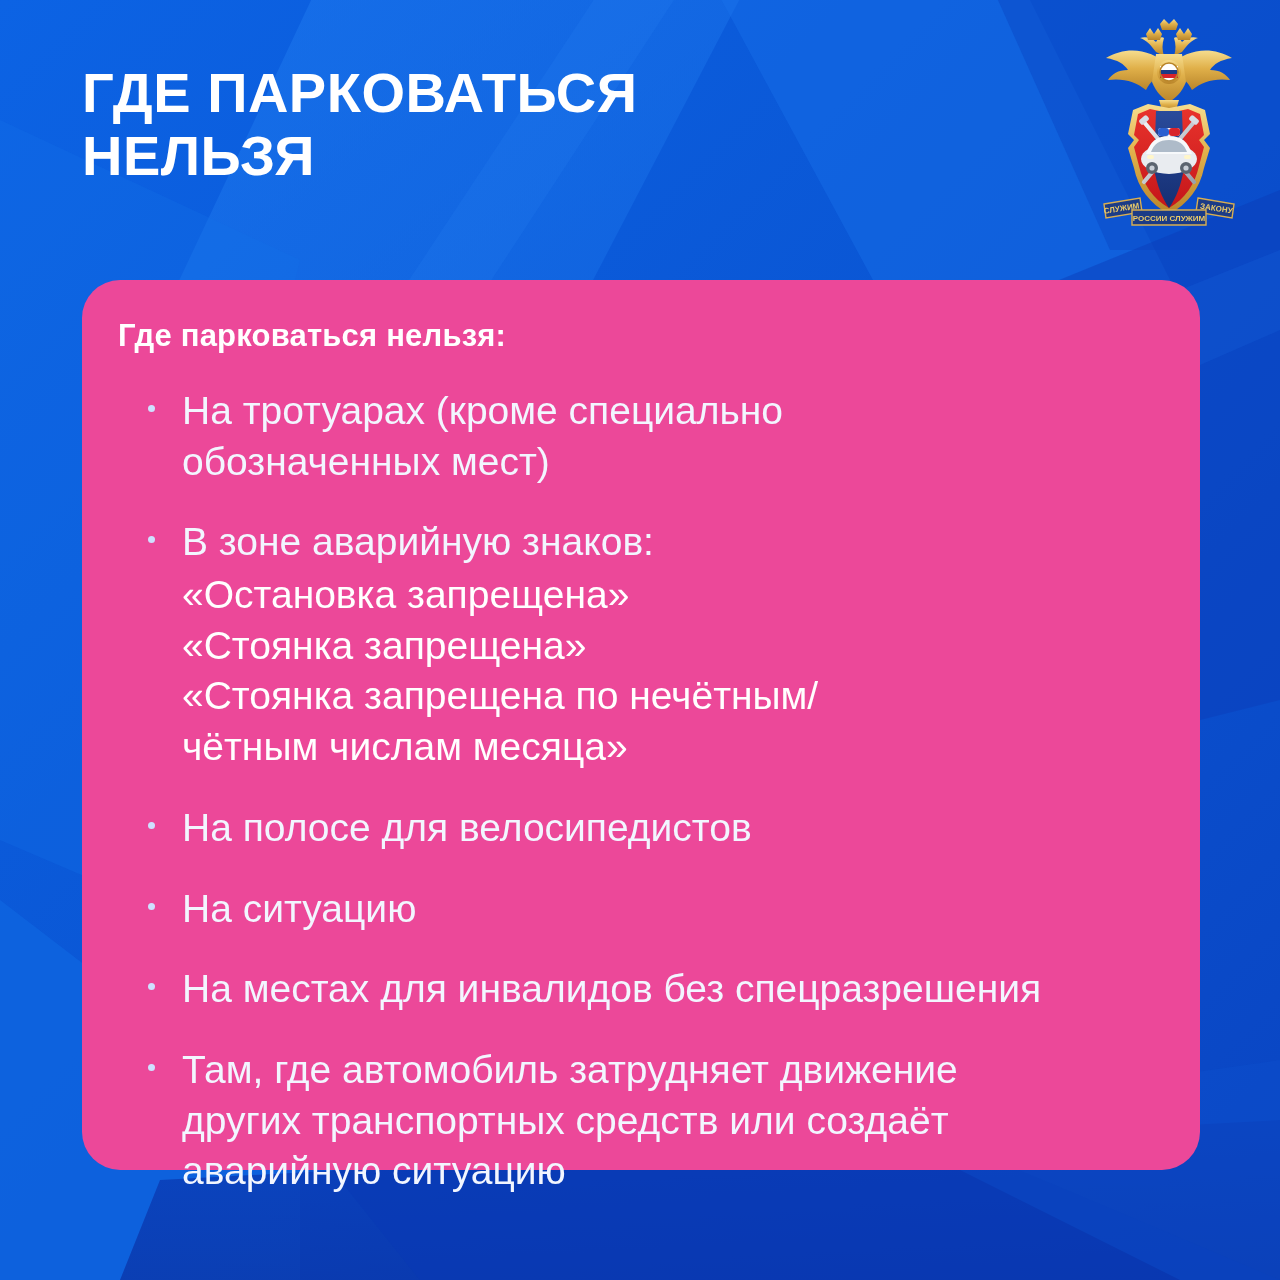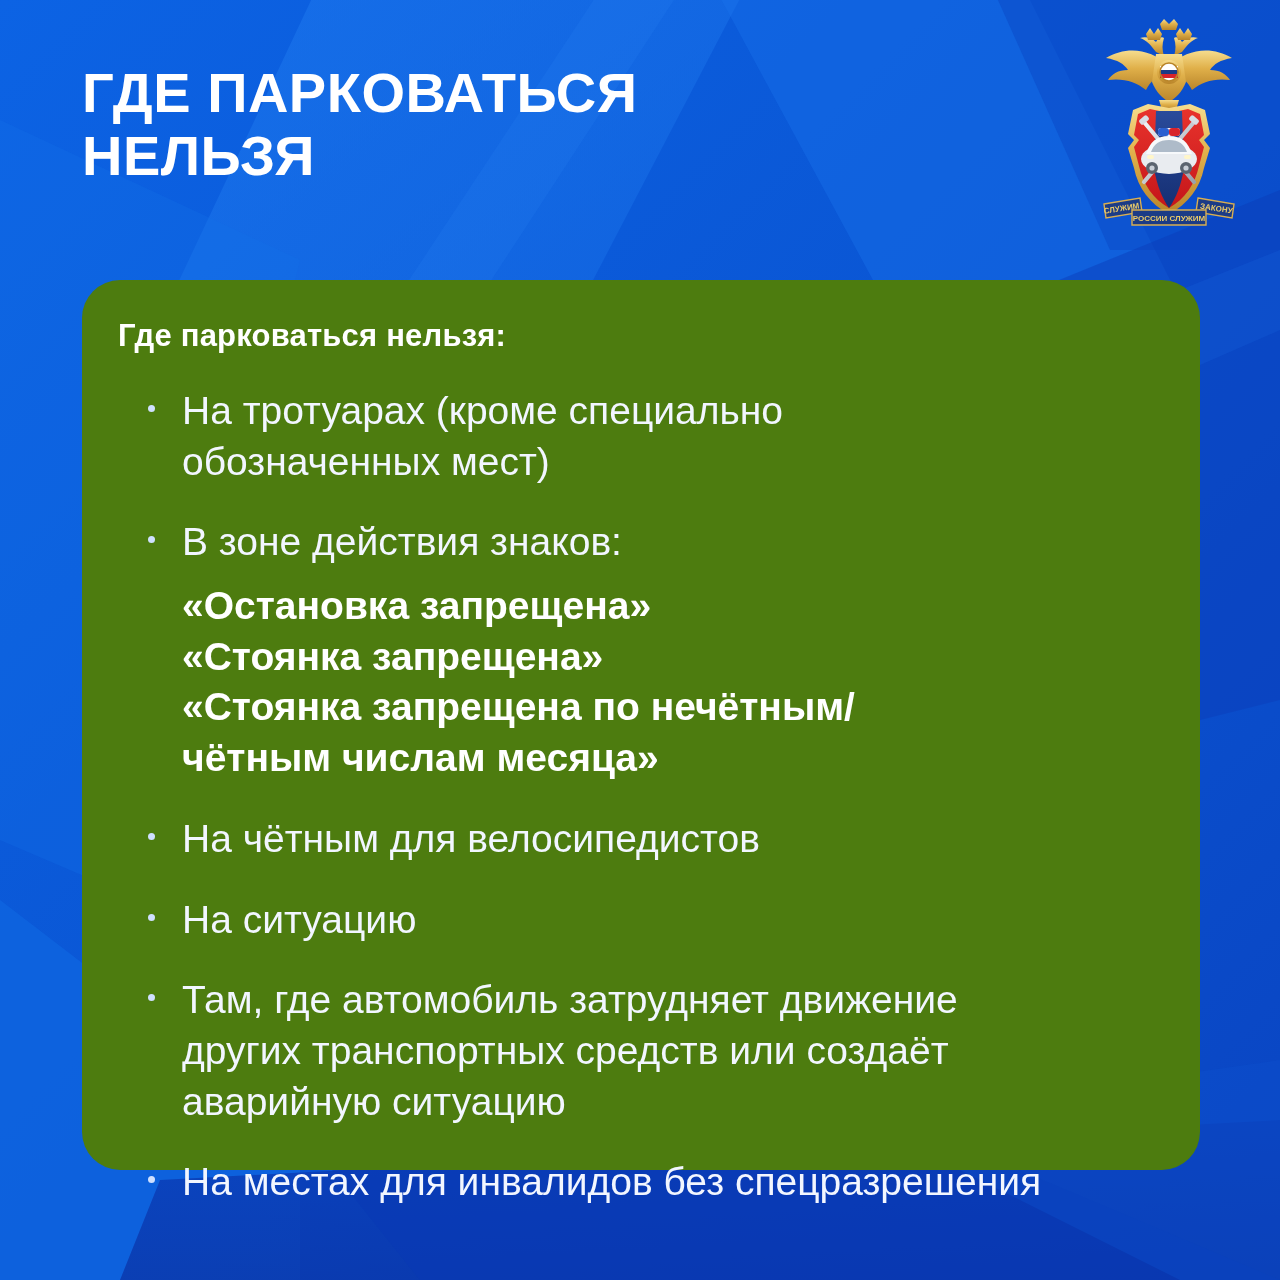"Где парковаться нельзя:" #card { background: #4d7c0f -> #ec4899 }
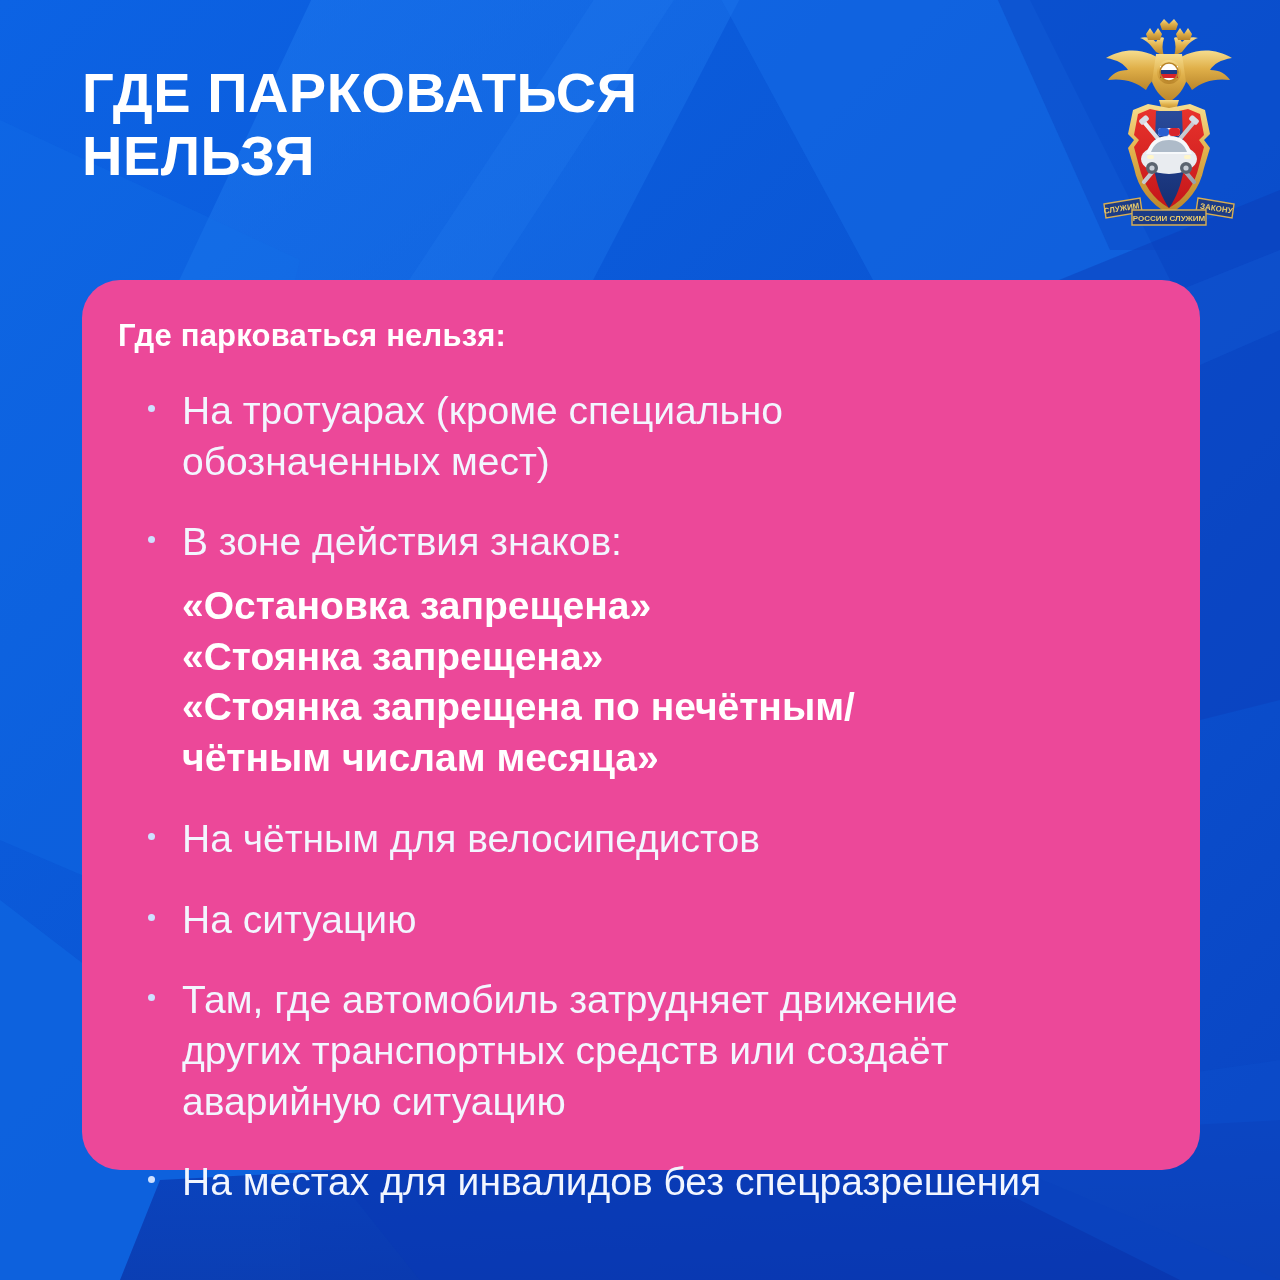"В зоне действия знаков:" span.bullet-text { text: действия -> аварийную }
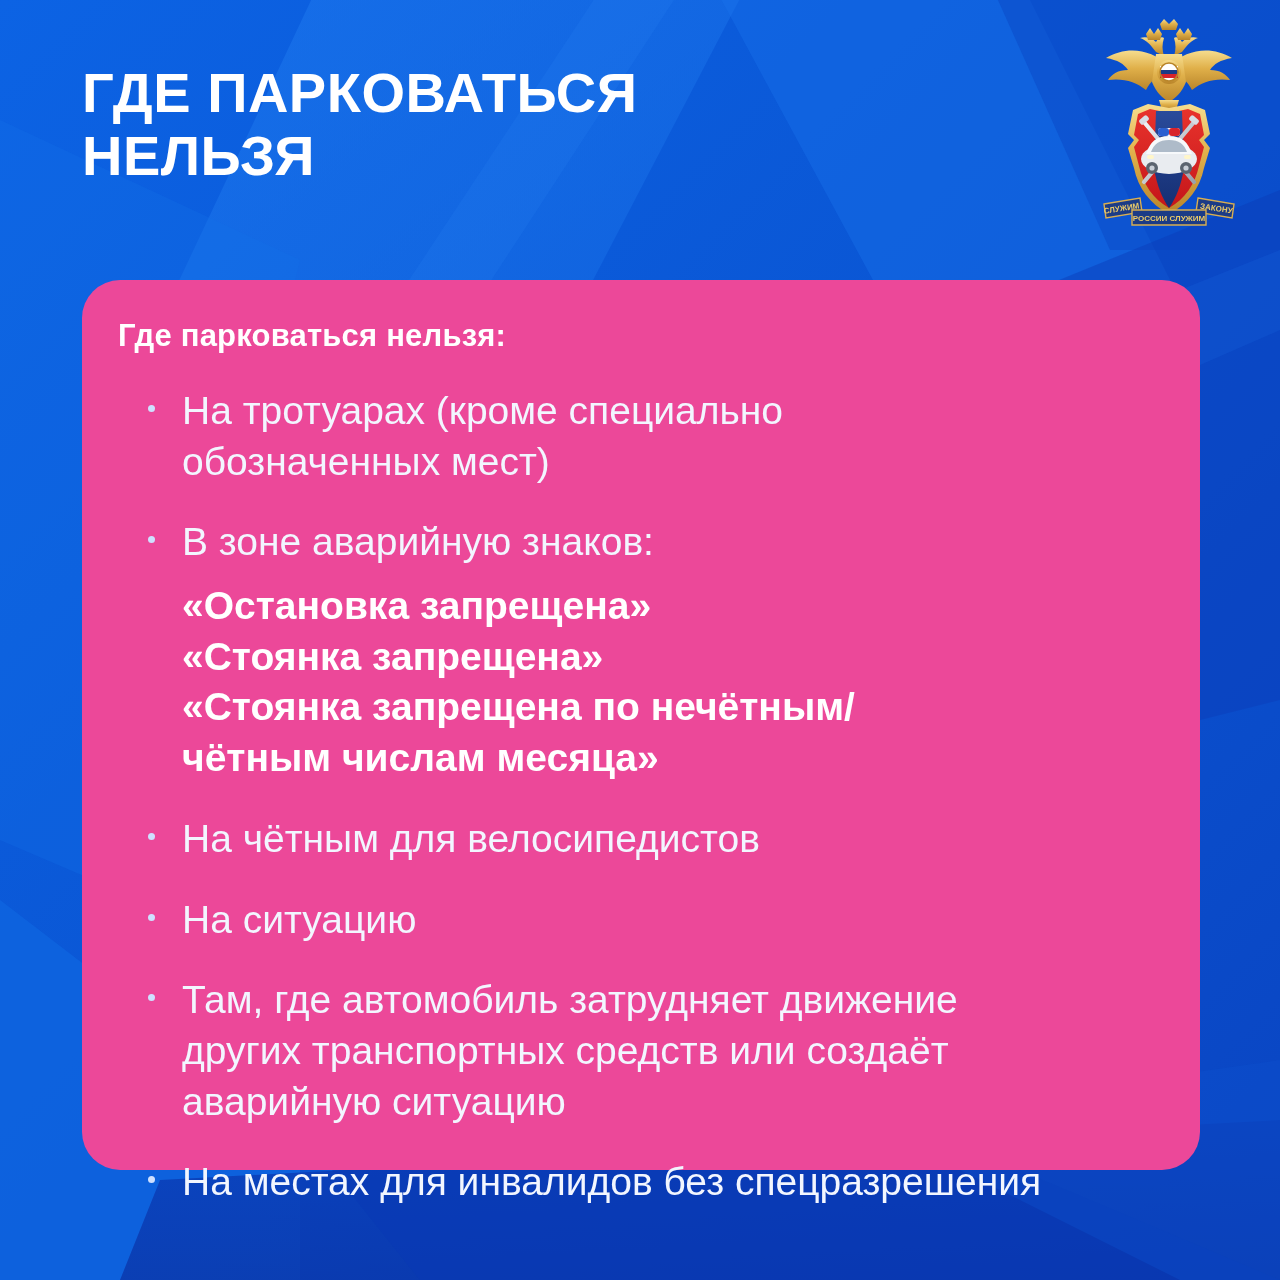"«Остановка запрещена»" .bullet-sub { font-weight: 700 -> 400; margin-top: 13px -> 2px }
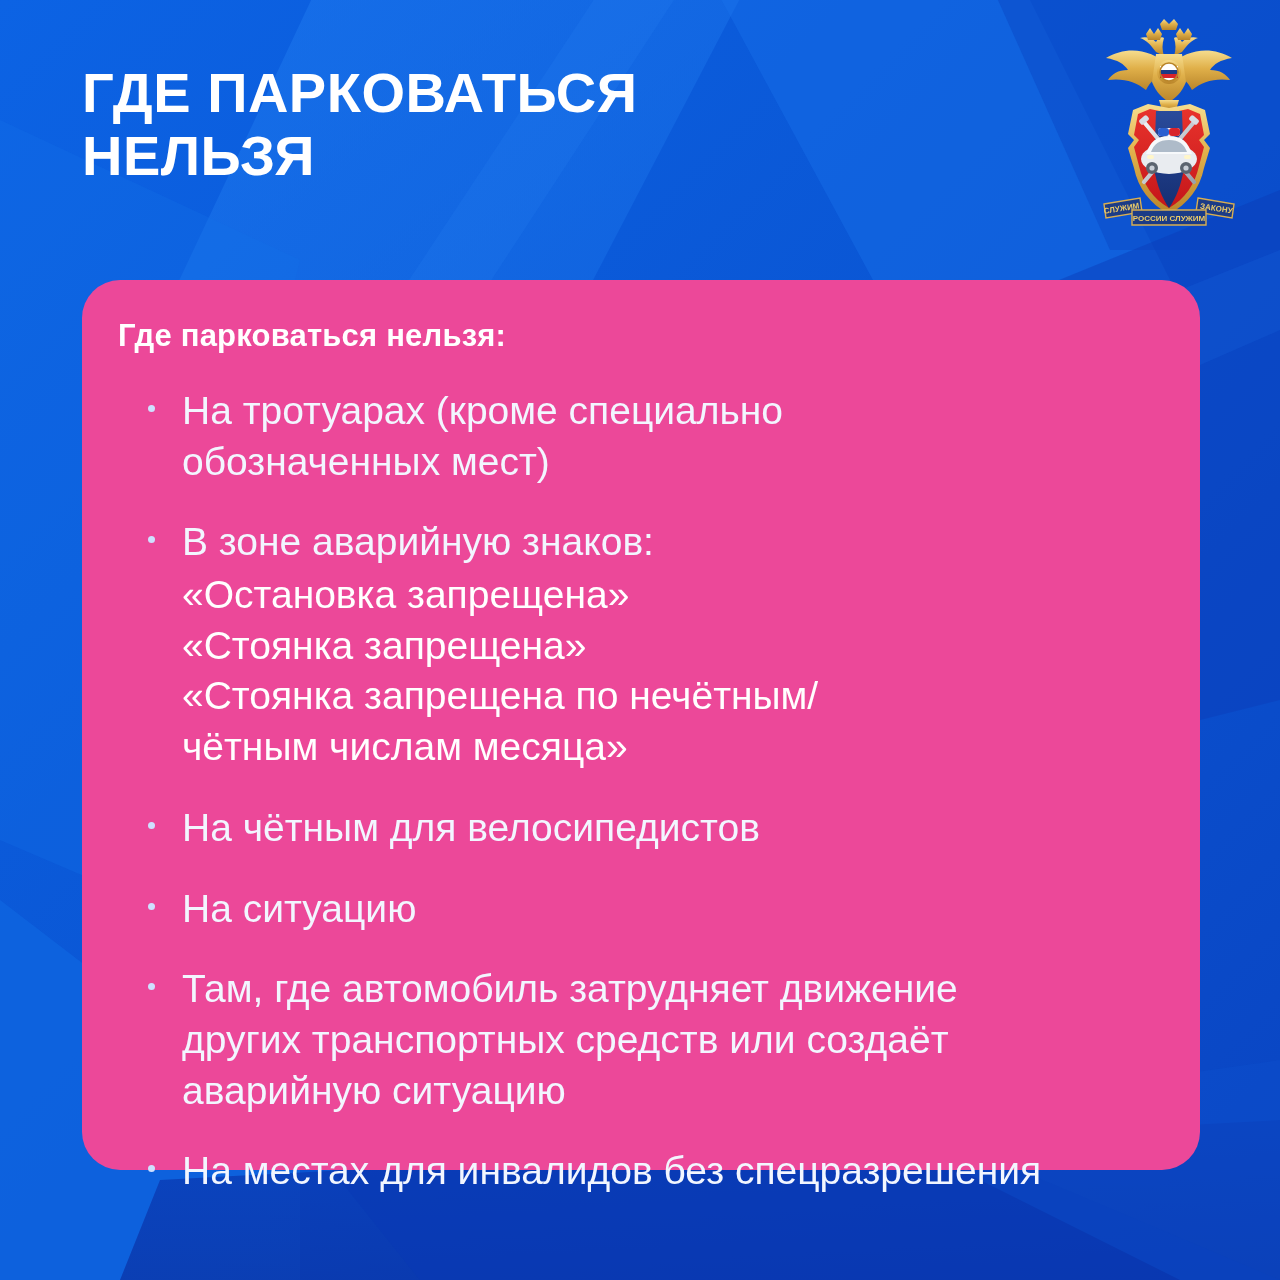"На чётным для велосипедистов" span.bullet-text { text: чётным -> полосе }
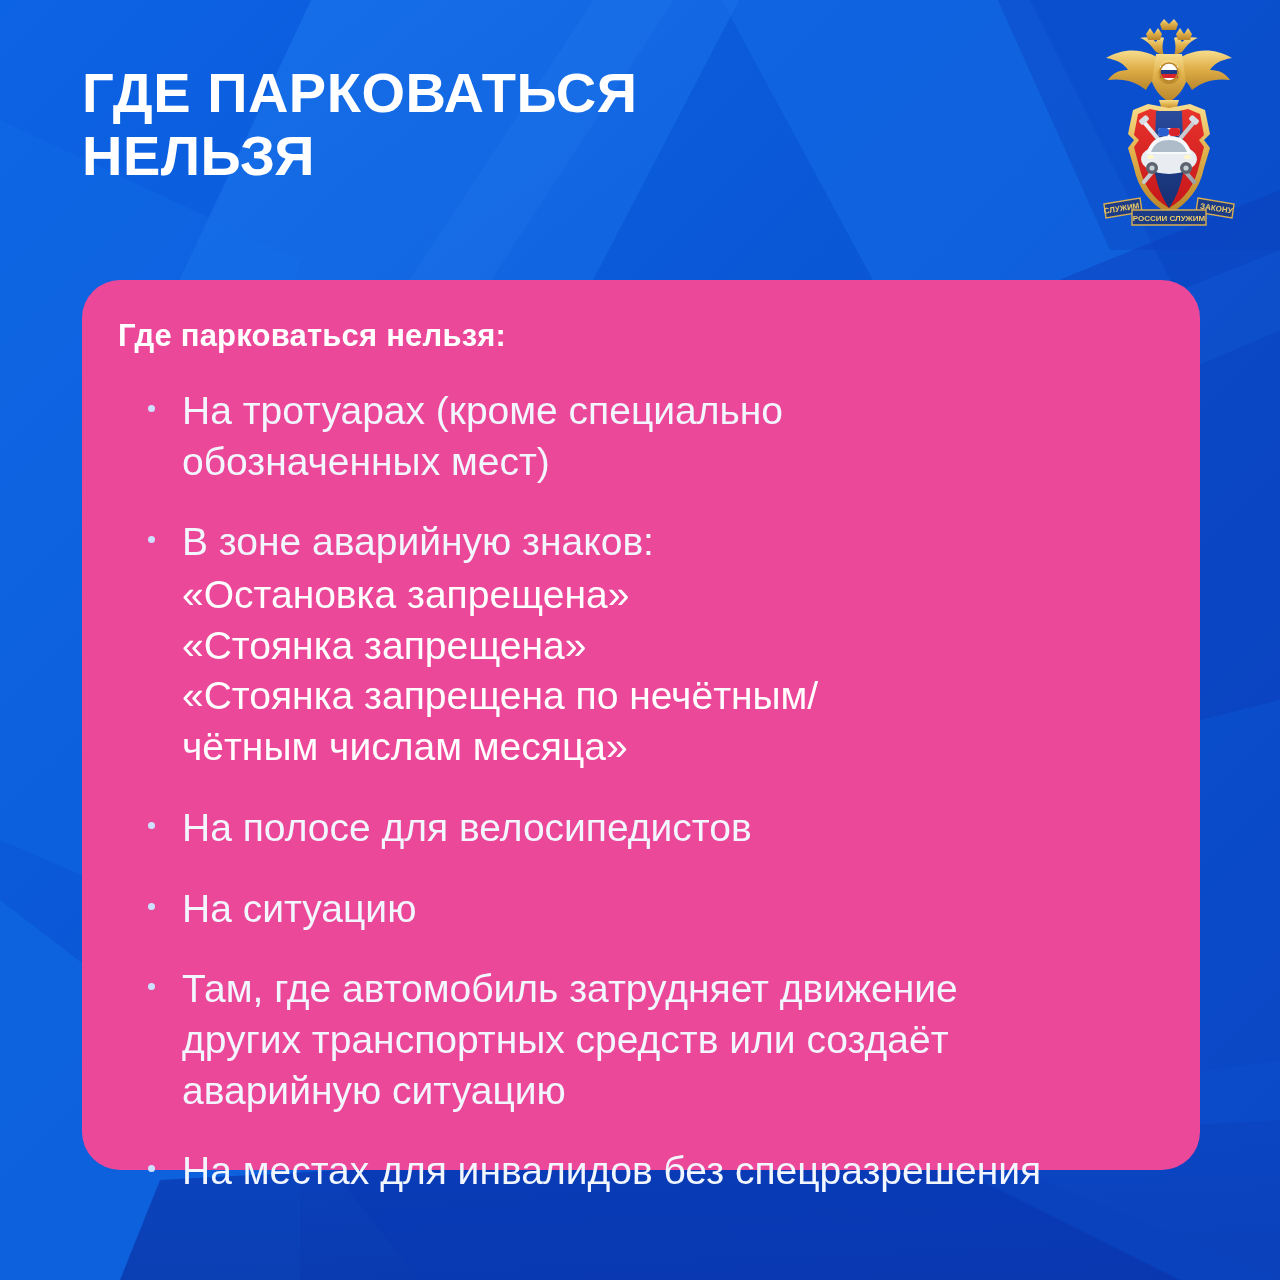"Там, где автомобиль затрудняет движение" li.bullet-item { order: before "На местах для инвалидов без" -> after "На местах для инвалидов без" }
